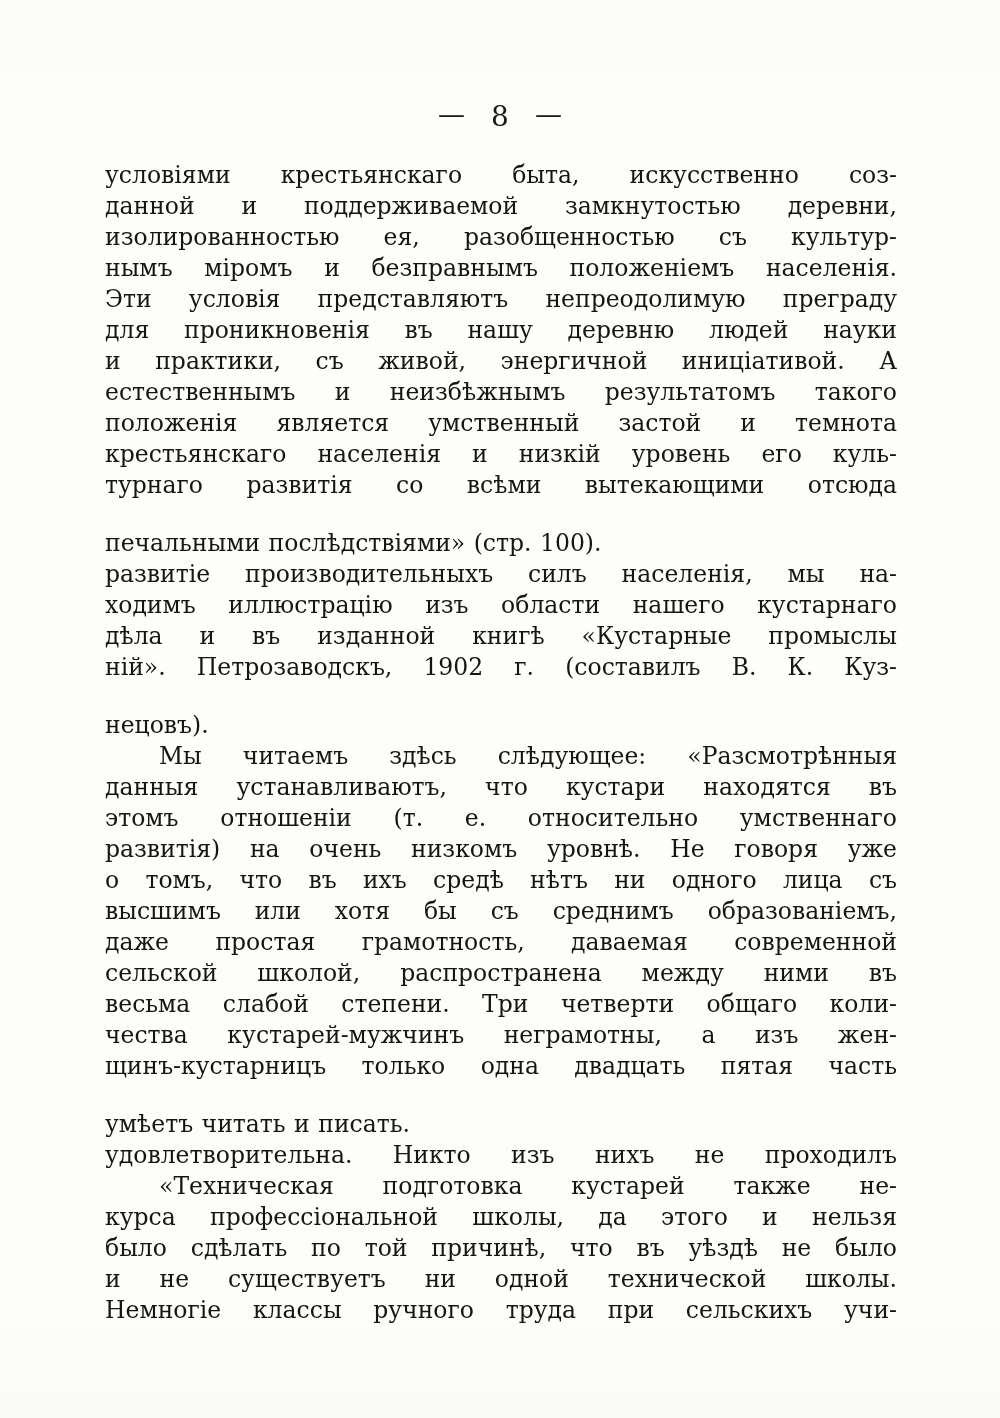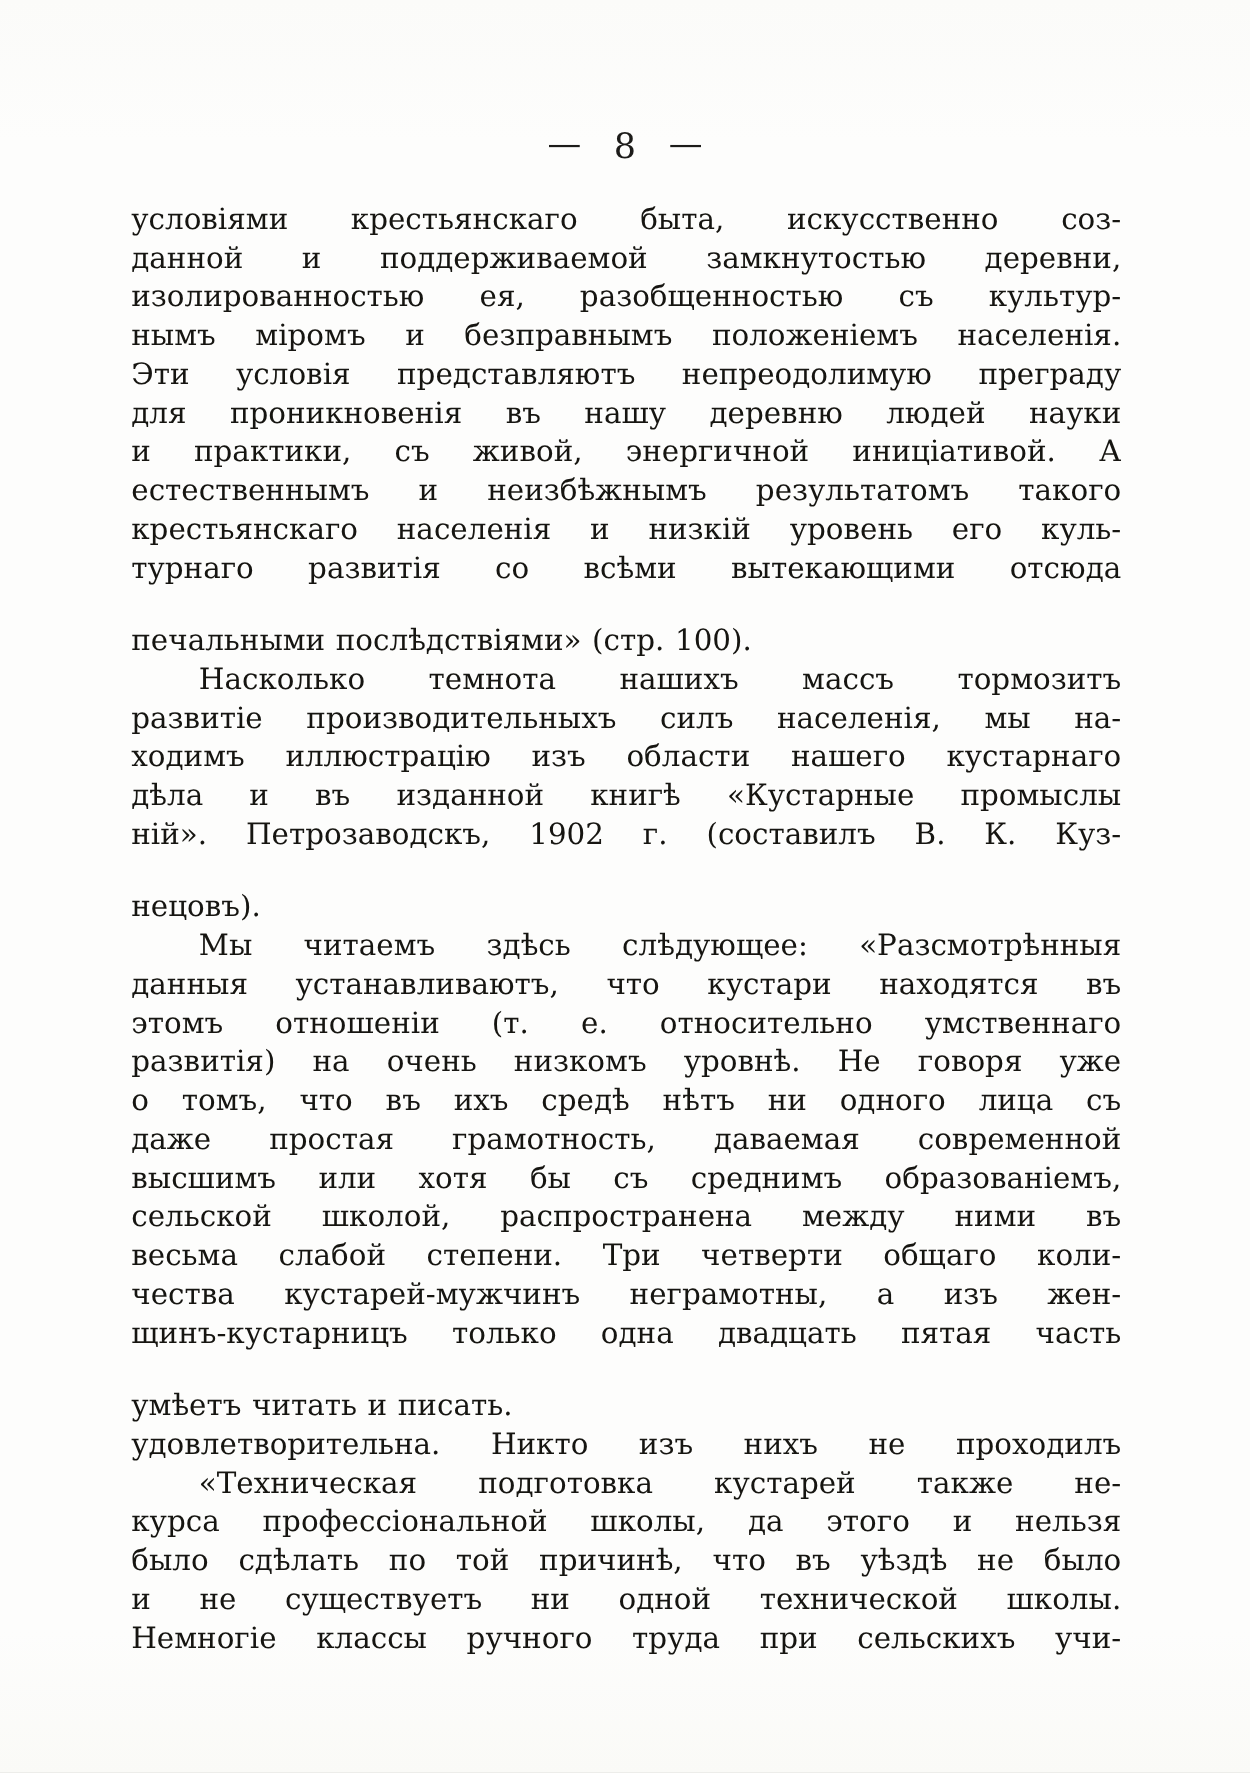"положенія является умственный застой и" div.line { html: none -> <div>положенія является умственный застой и темнота</div> }
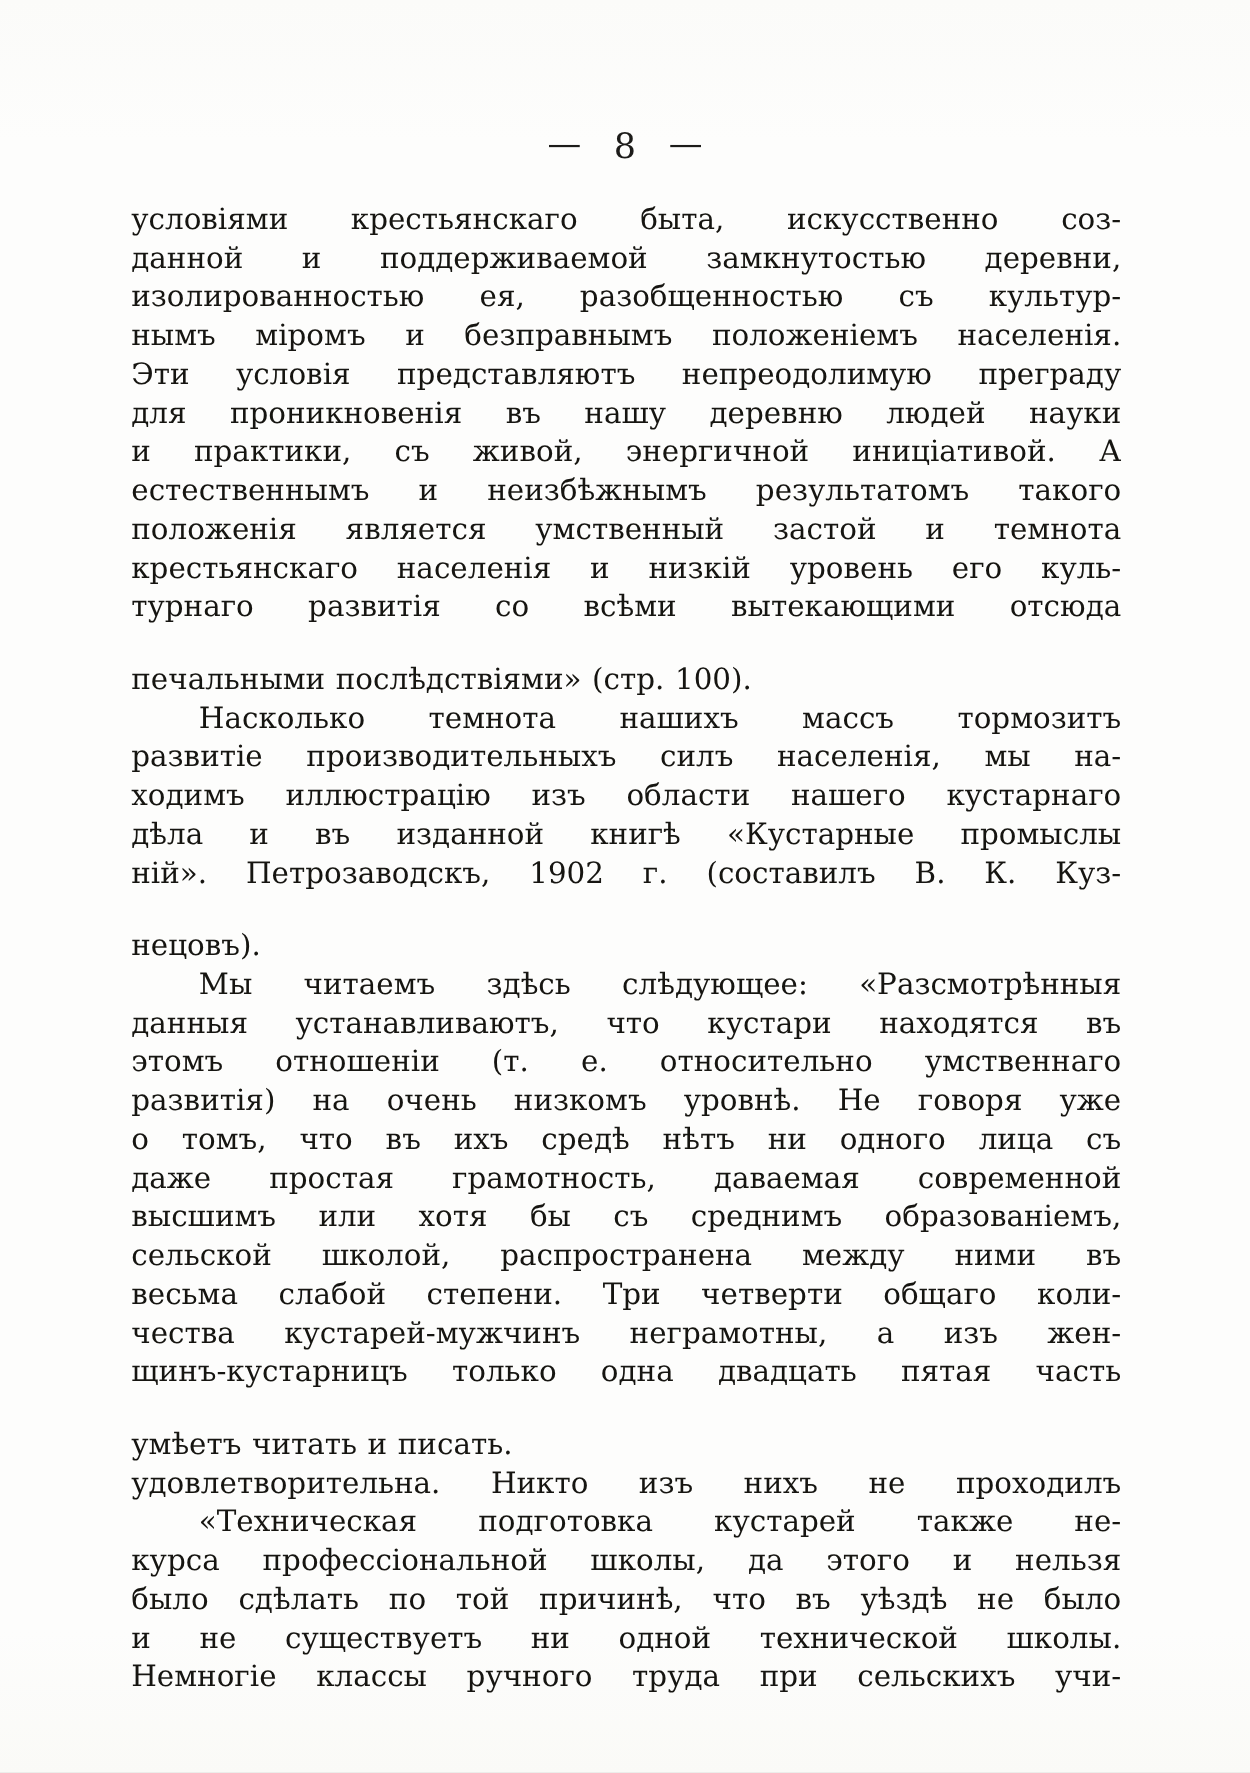"Насколько темнота нашихъ массъ тормозитъ" div.line { html: <div>Насколько темнота нашихъ массъ тормозитъ</div> -> none }
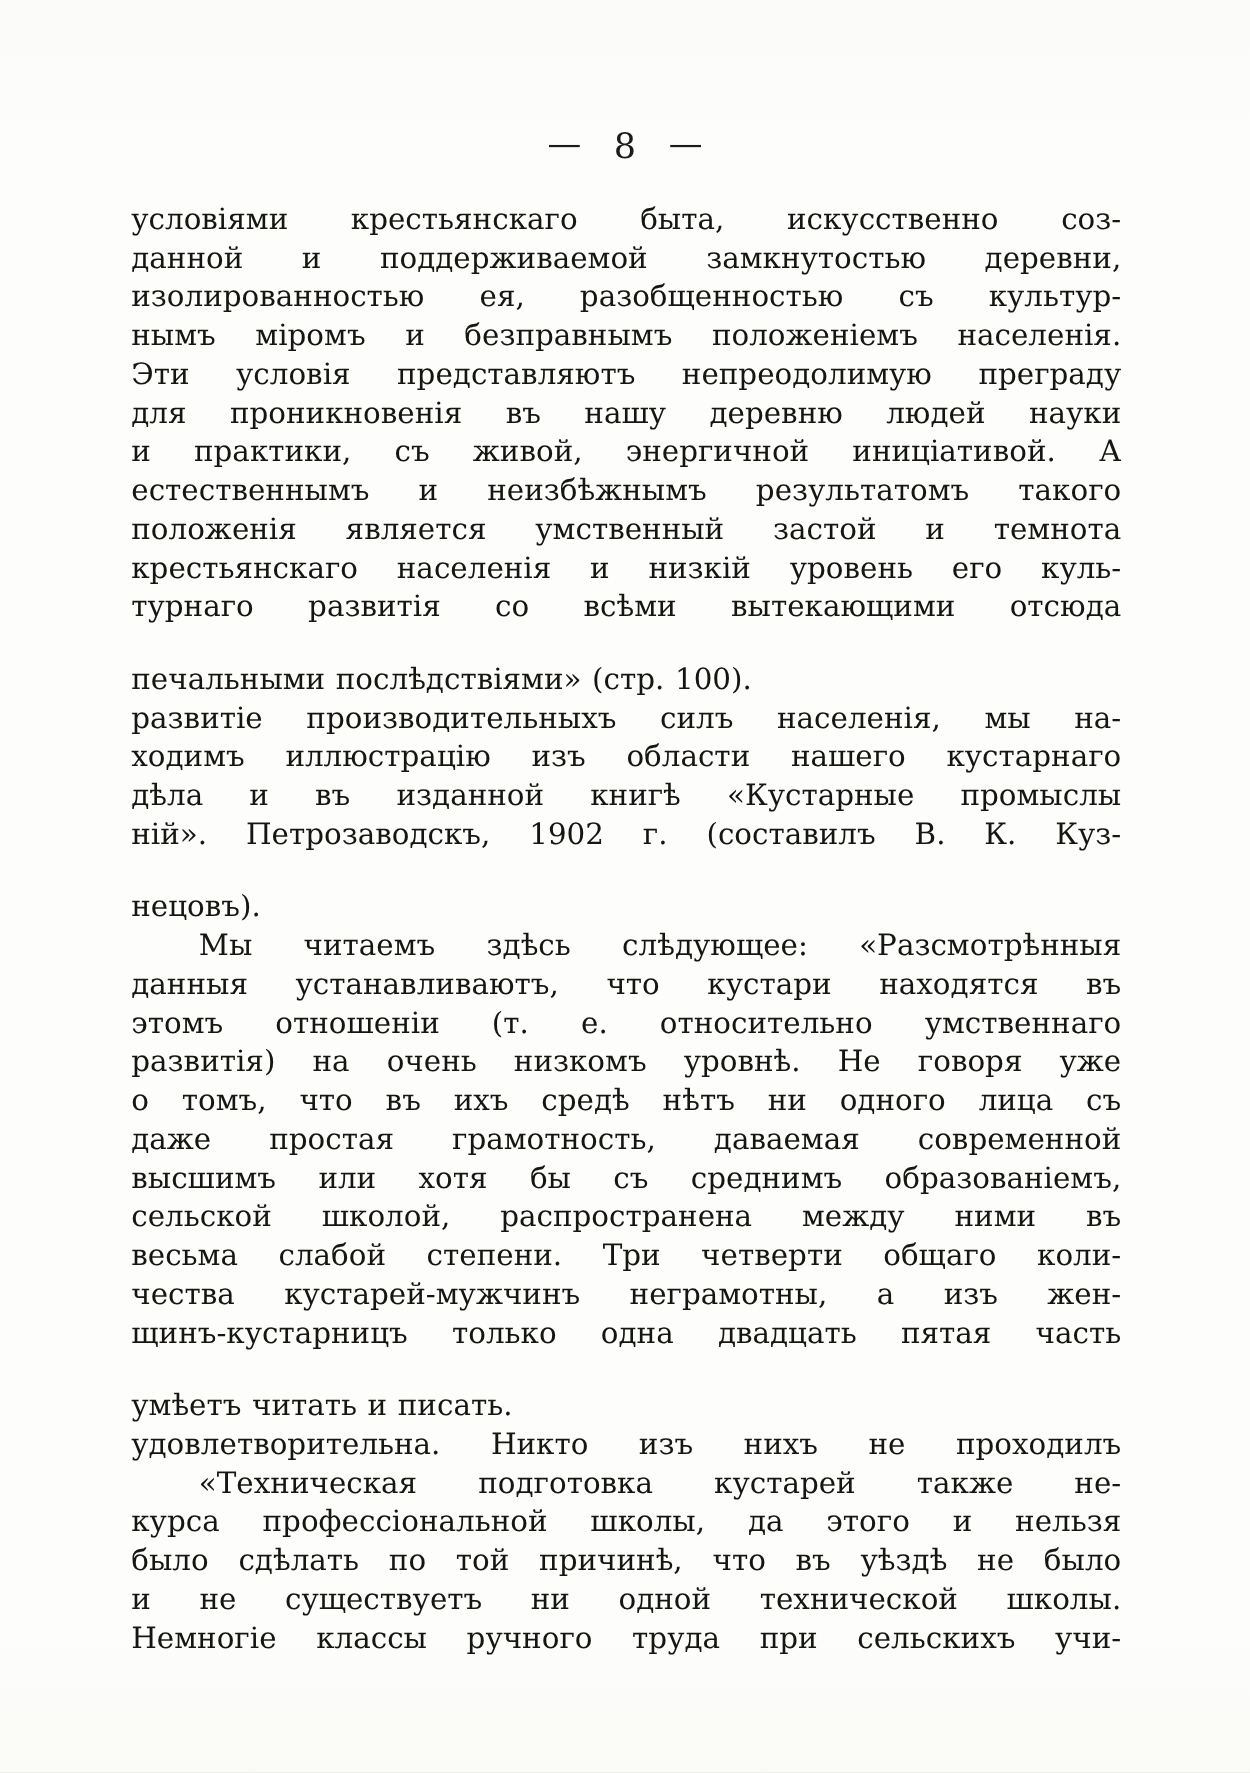"даже простая грамотность, даваемая" div.line { order: before "высшимъ или хотя бы съ" -> after "высшимъ или хотя бы съ" }
